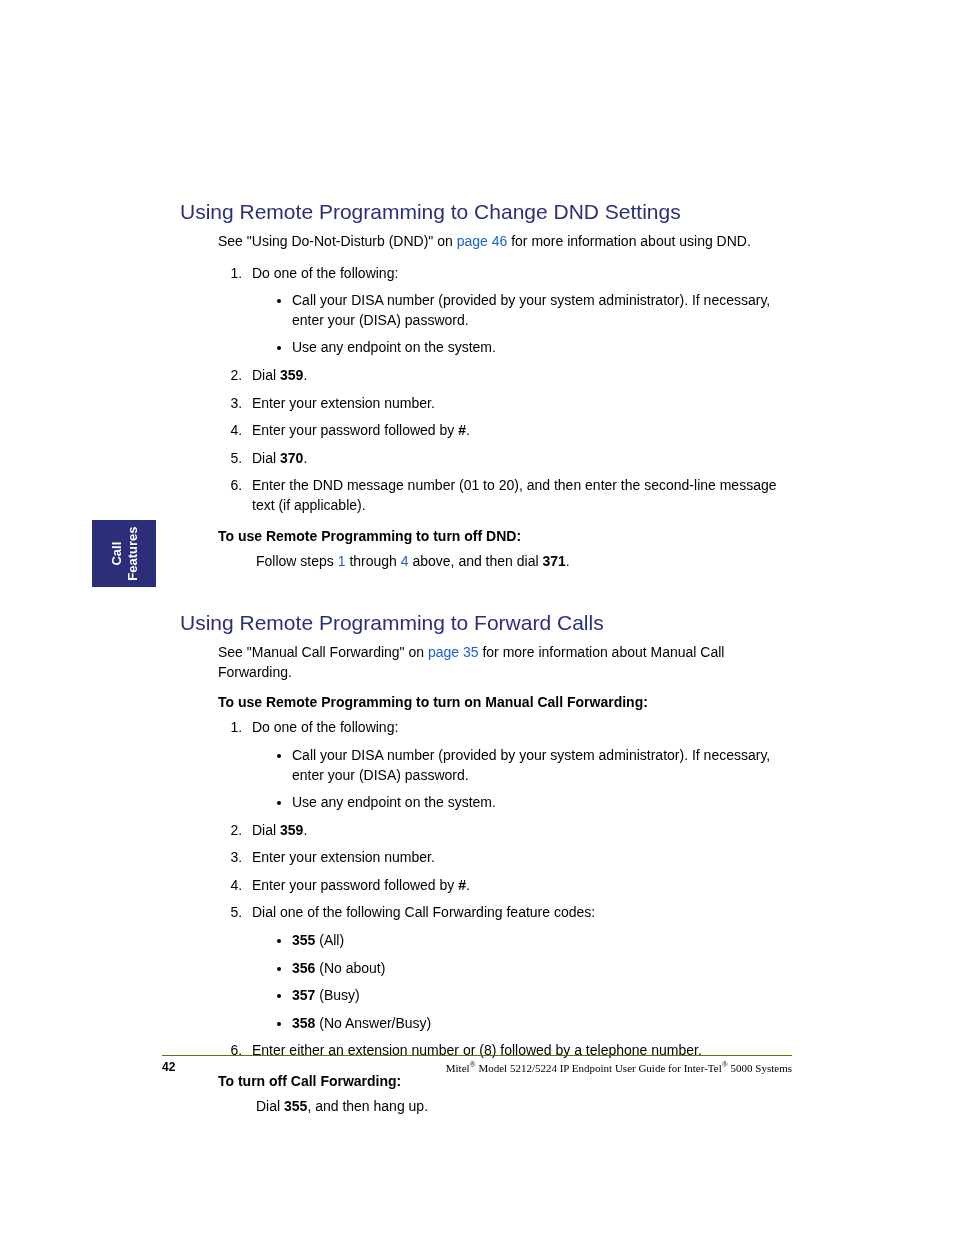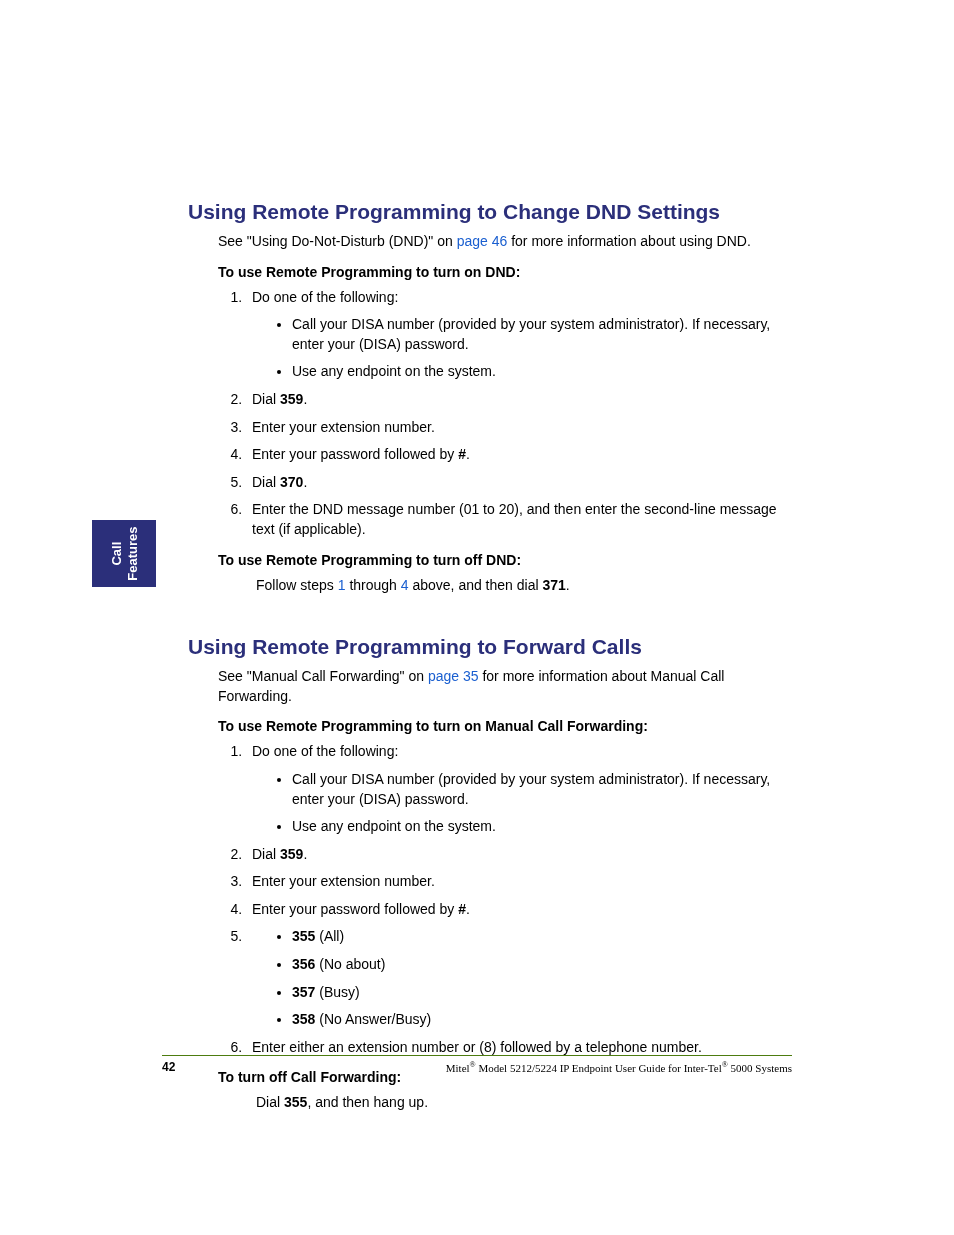"Using Remote Programming to Change" h2.section-heading { font-weight: bold -> normal; margin: 0 0 8px 8px -> 0 0 8px 0 }
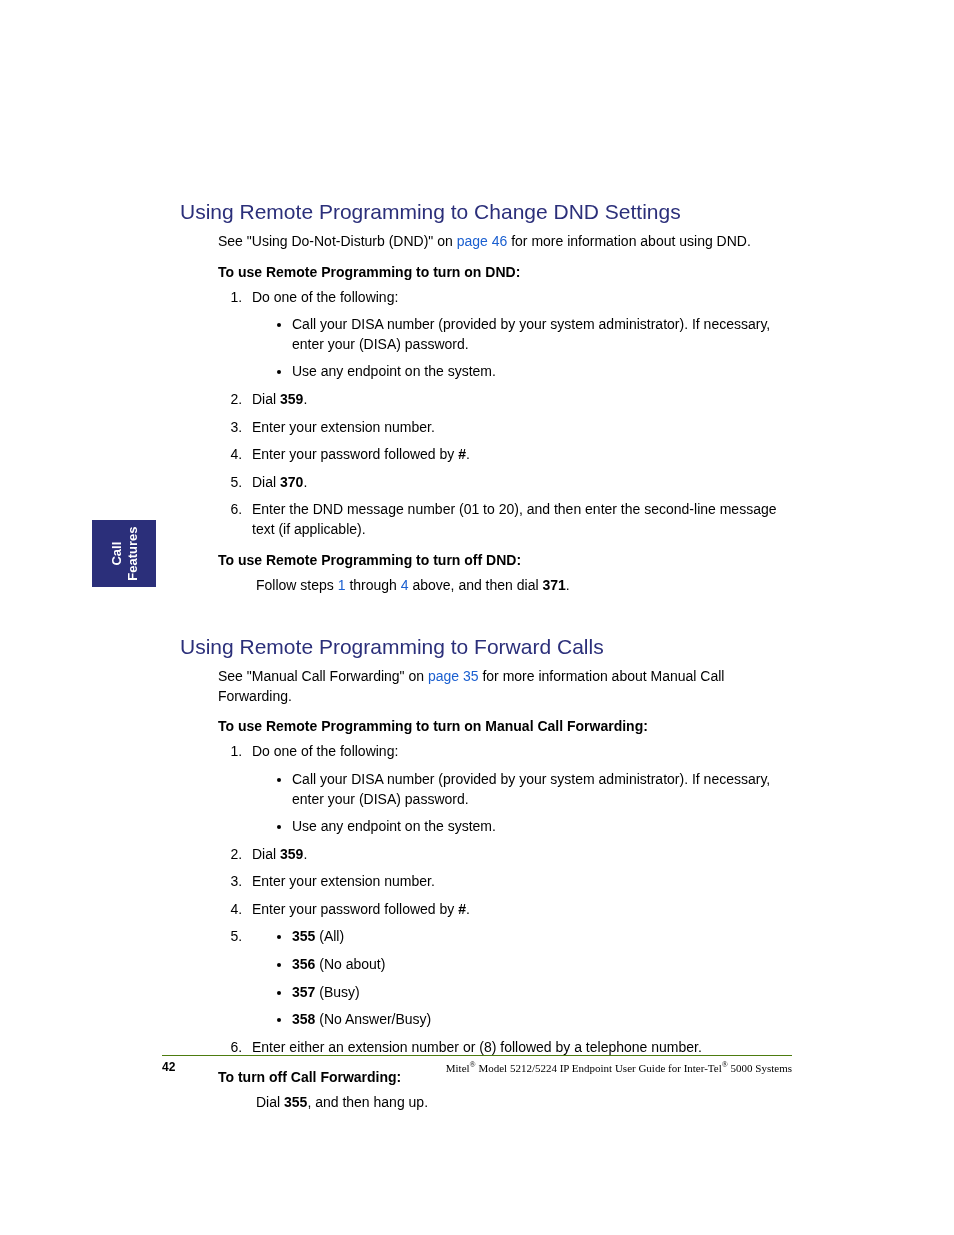"To use Remote Programming to turn on DND:" p.sub-heading { html: <p>To use Remote Programming to turn on DND:</p> -> none }
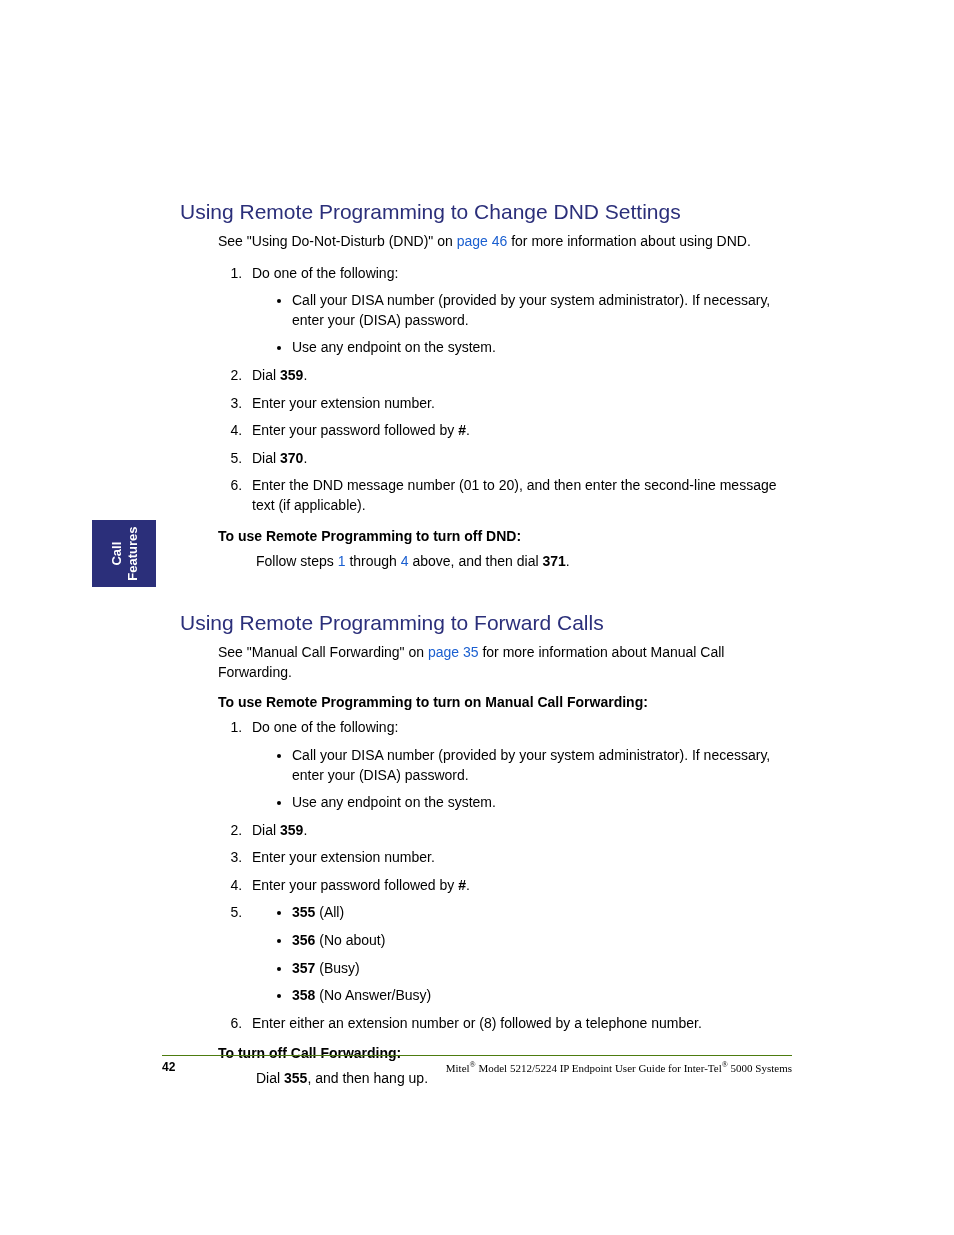"Dial one of the following" span { html: none -> <span>Dial one of the following Call Forwarding feature codes:</span> }
